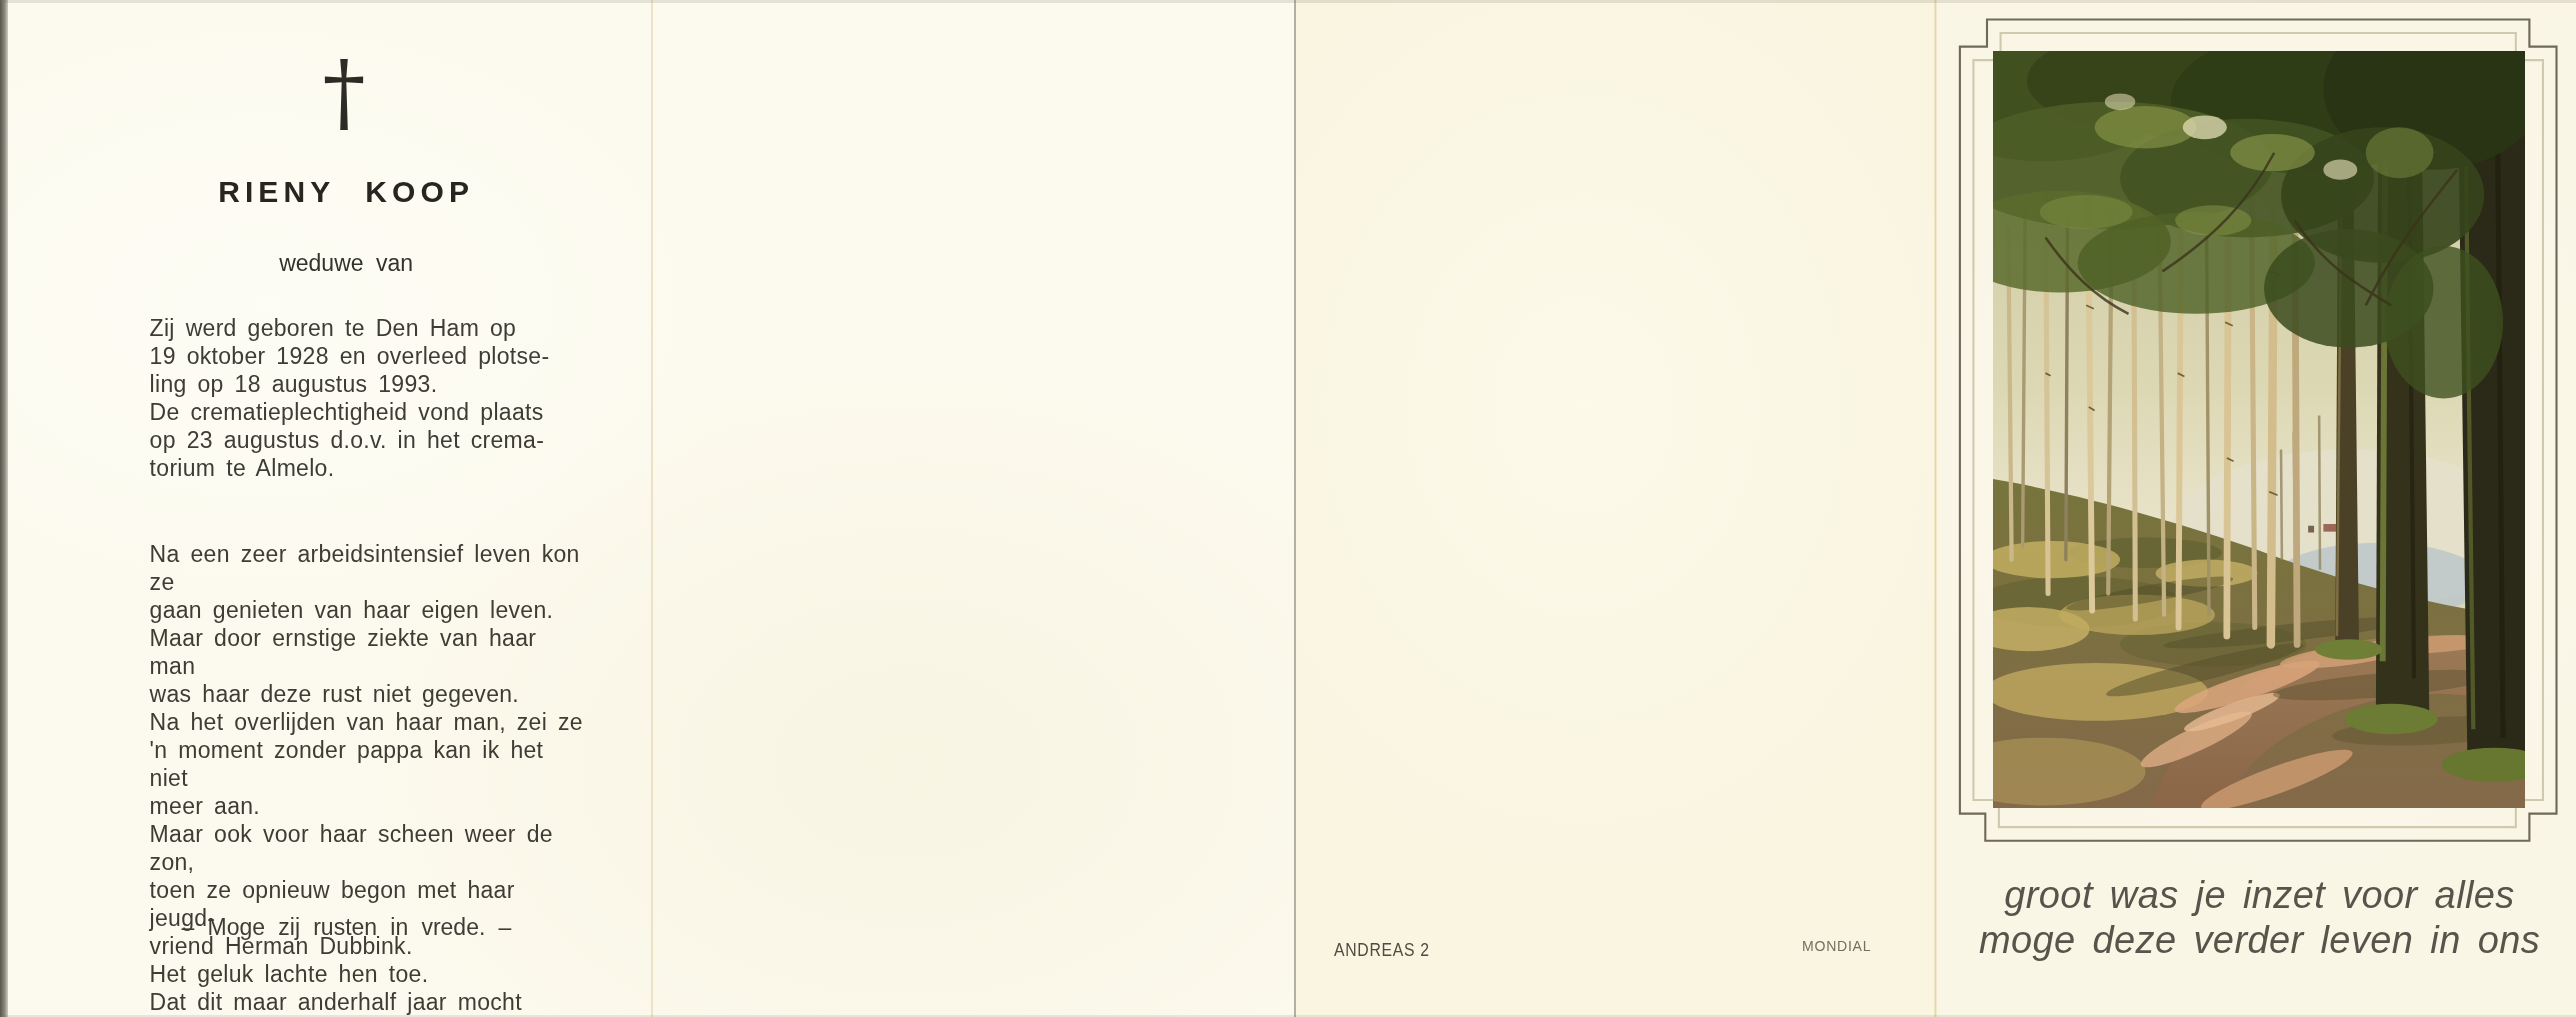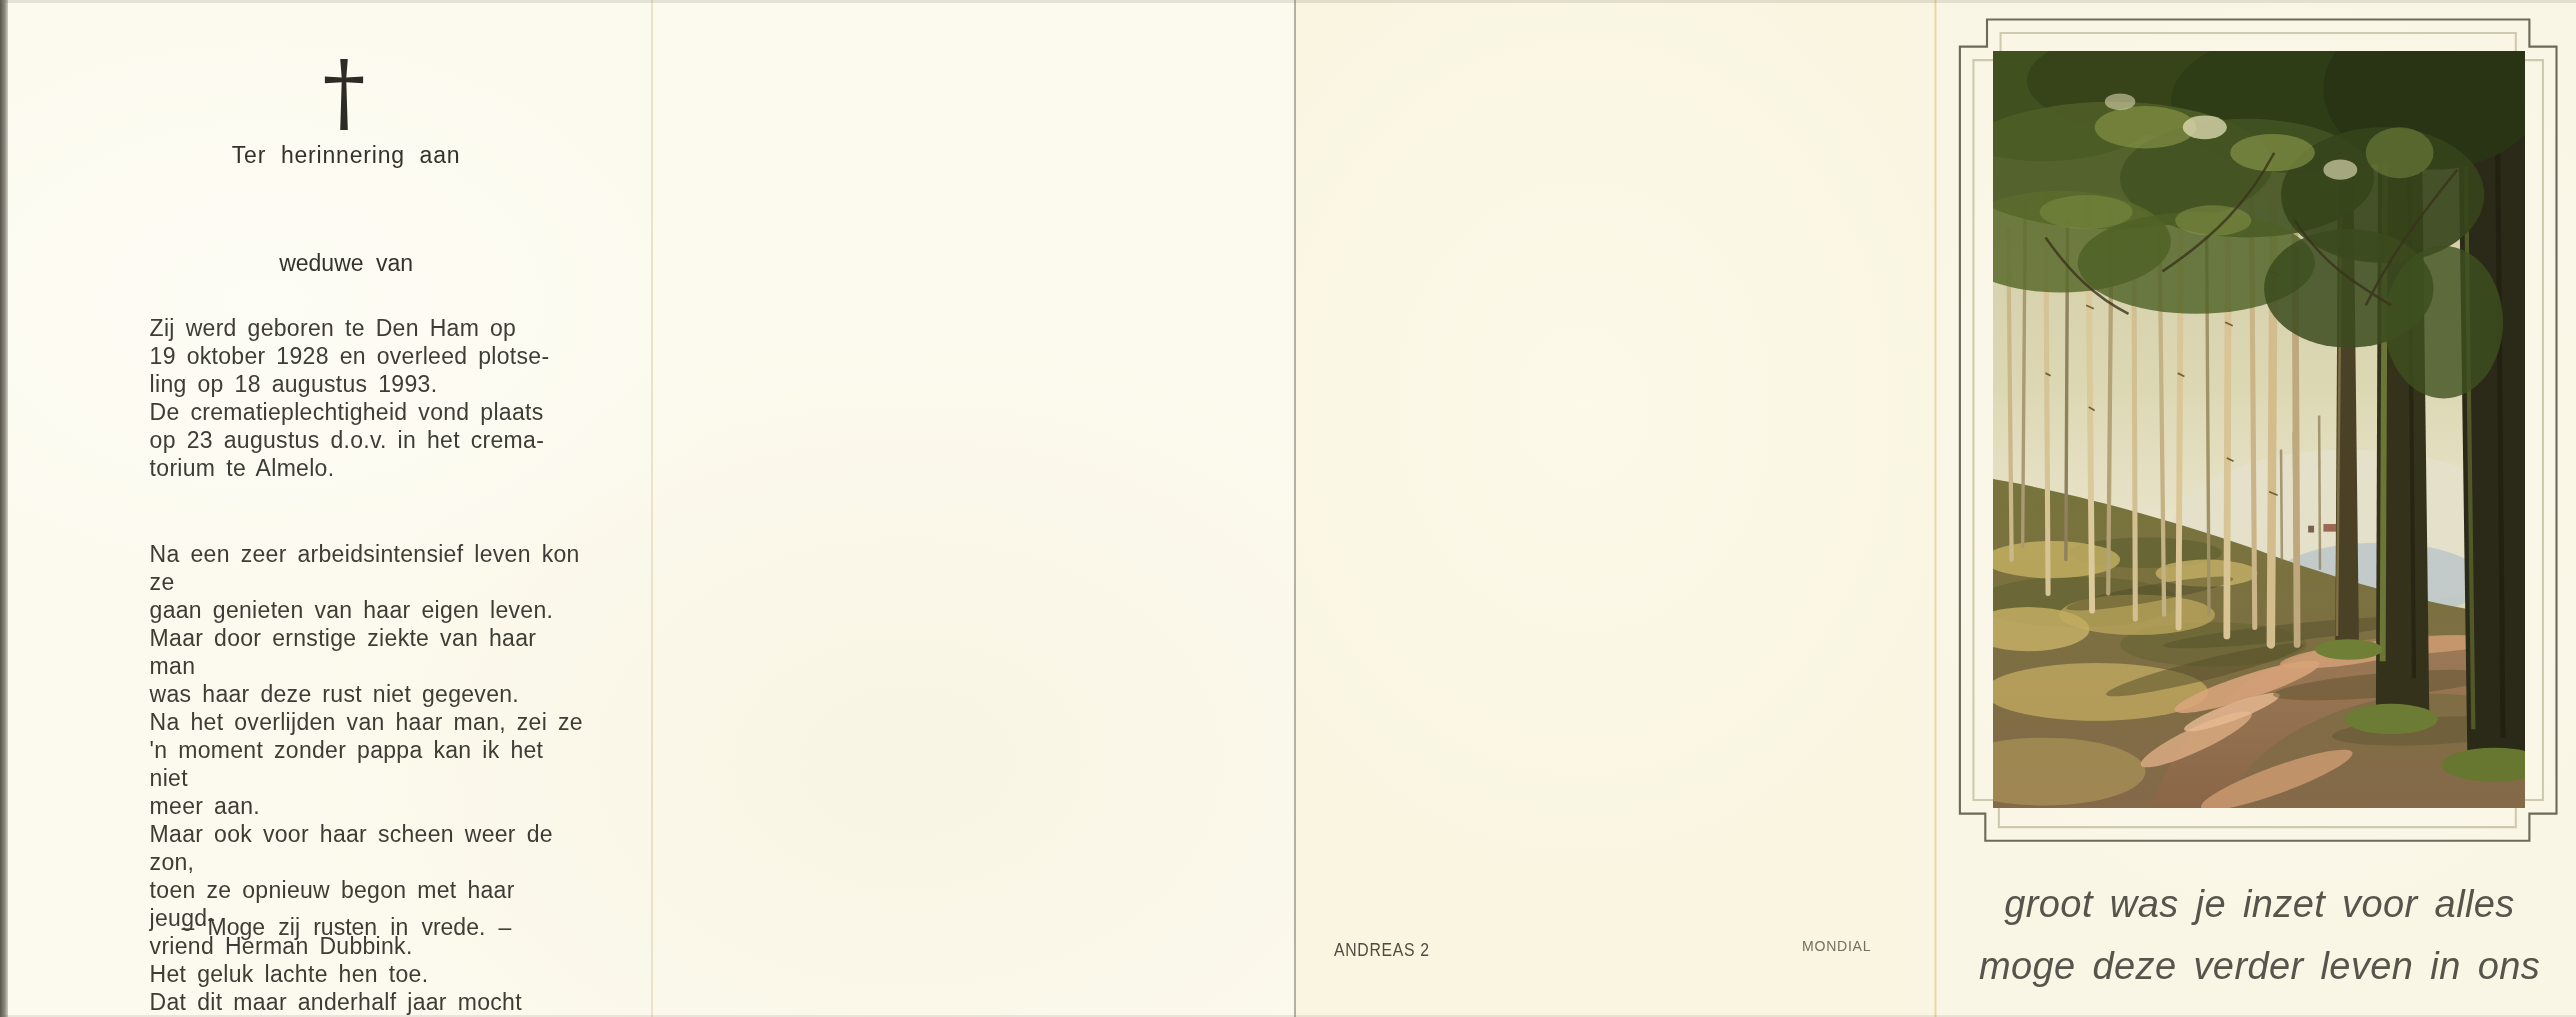"Ter herinnering aan" div.hdr { html: <div>Ter herinnering aan</div> -> none }
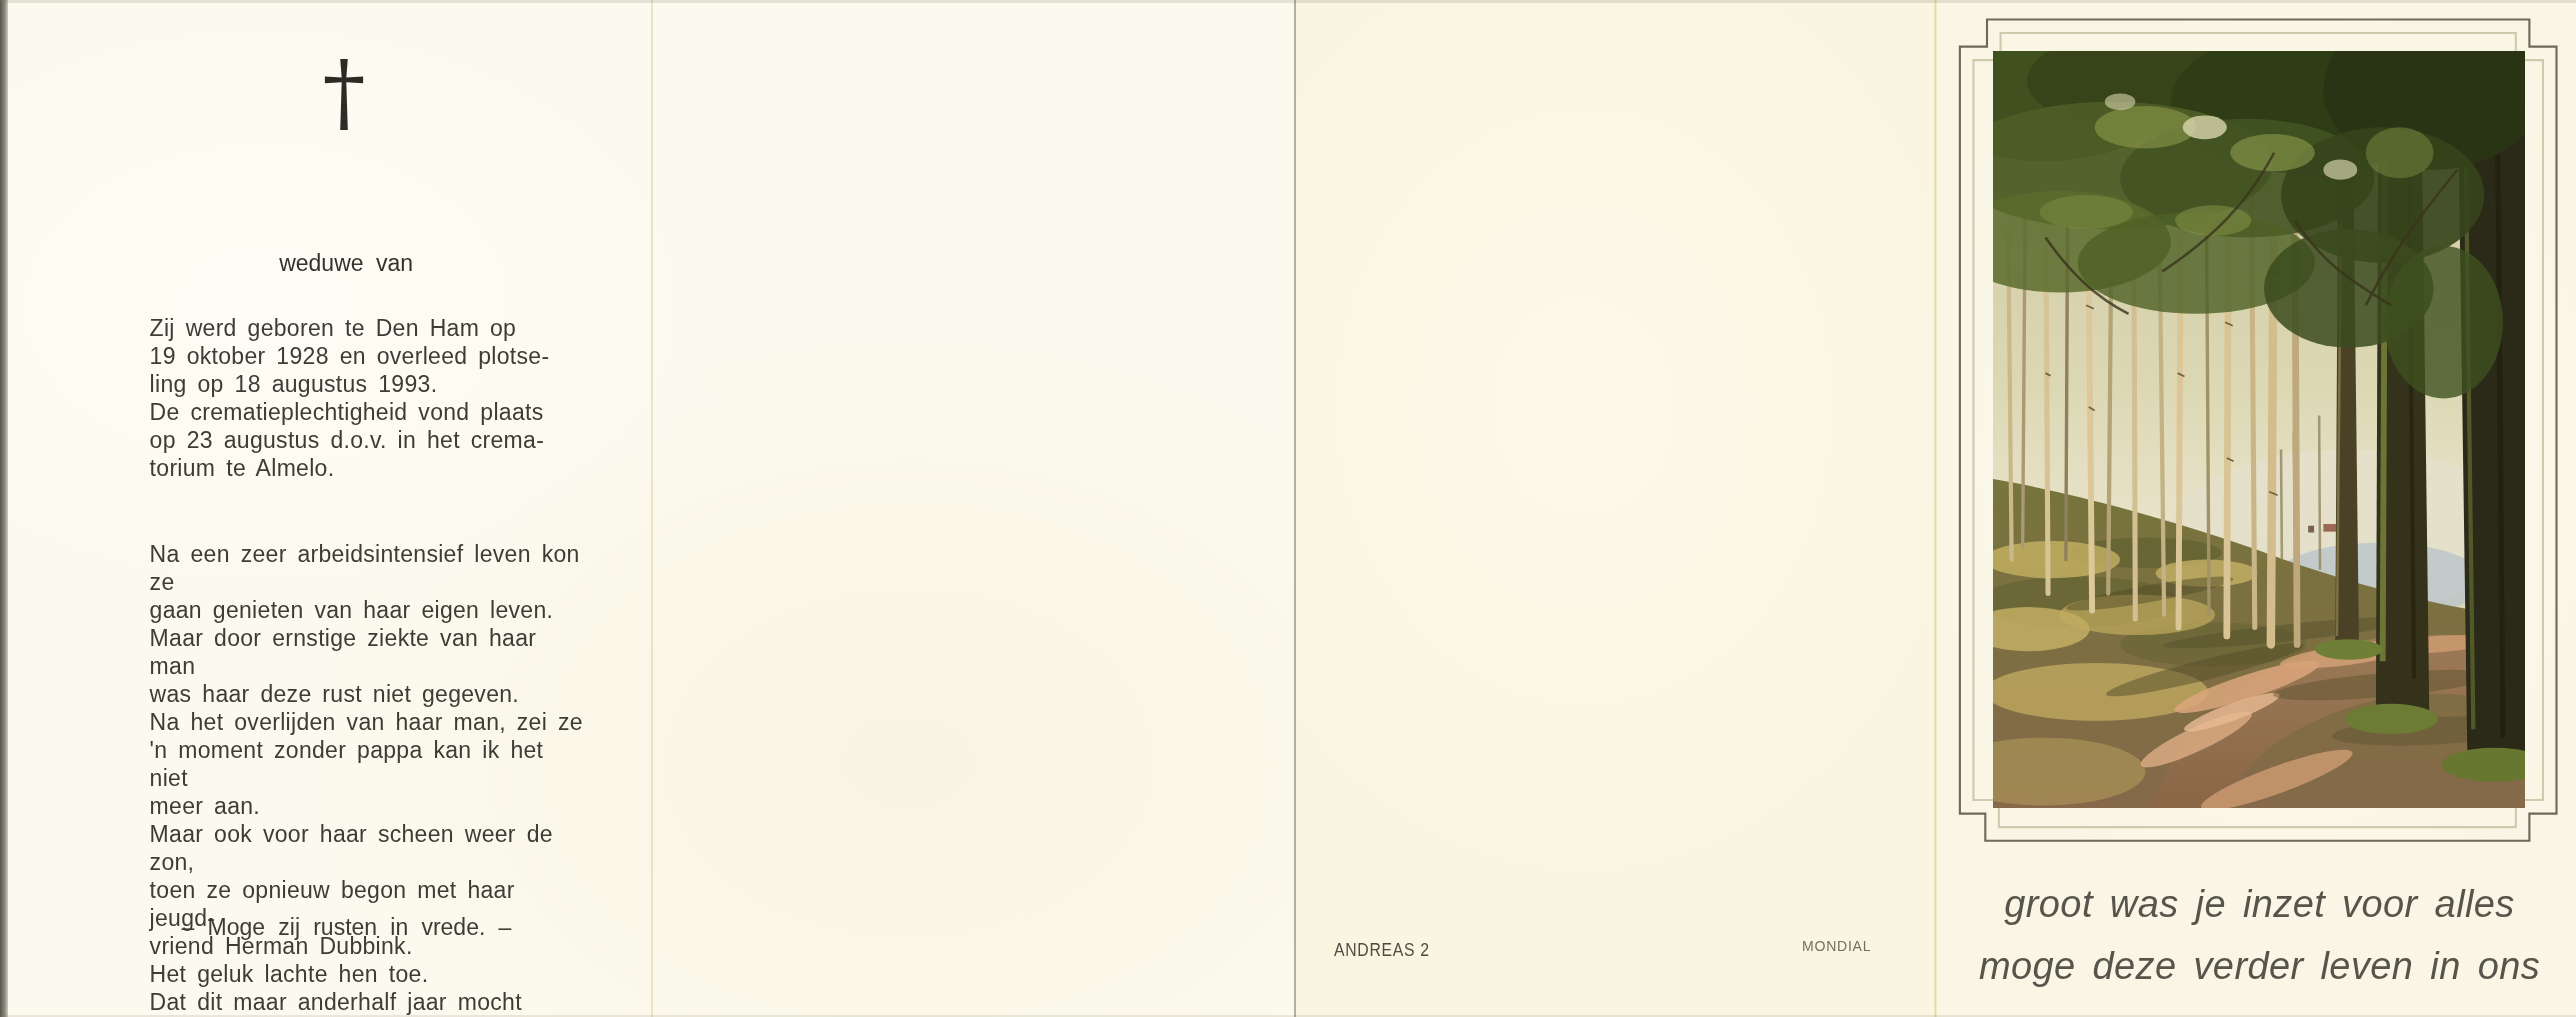"RIENY KOOP" div.hdr { html: none -> <div>RIENY KOOP</div> }
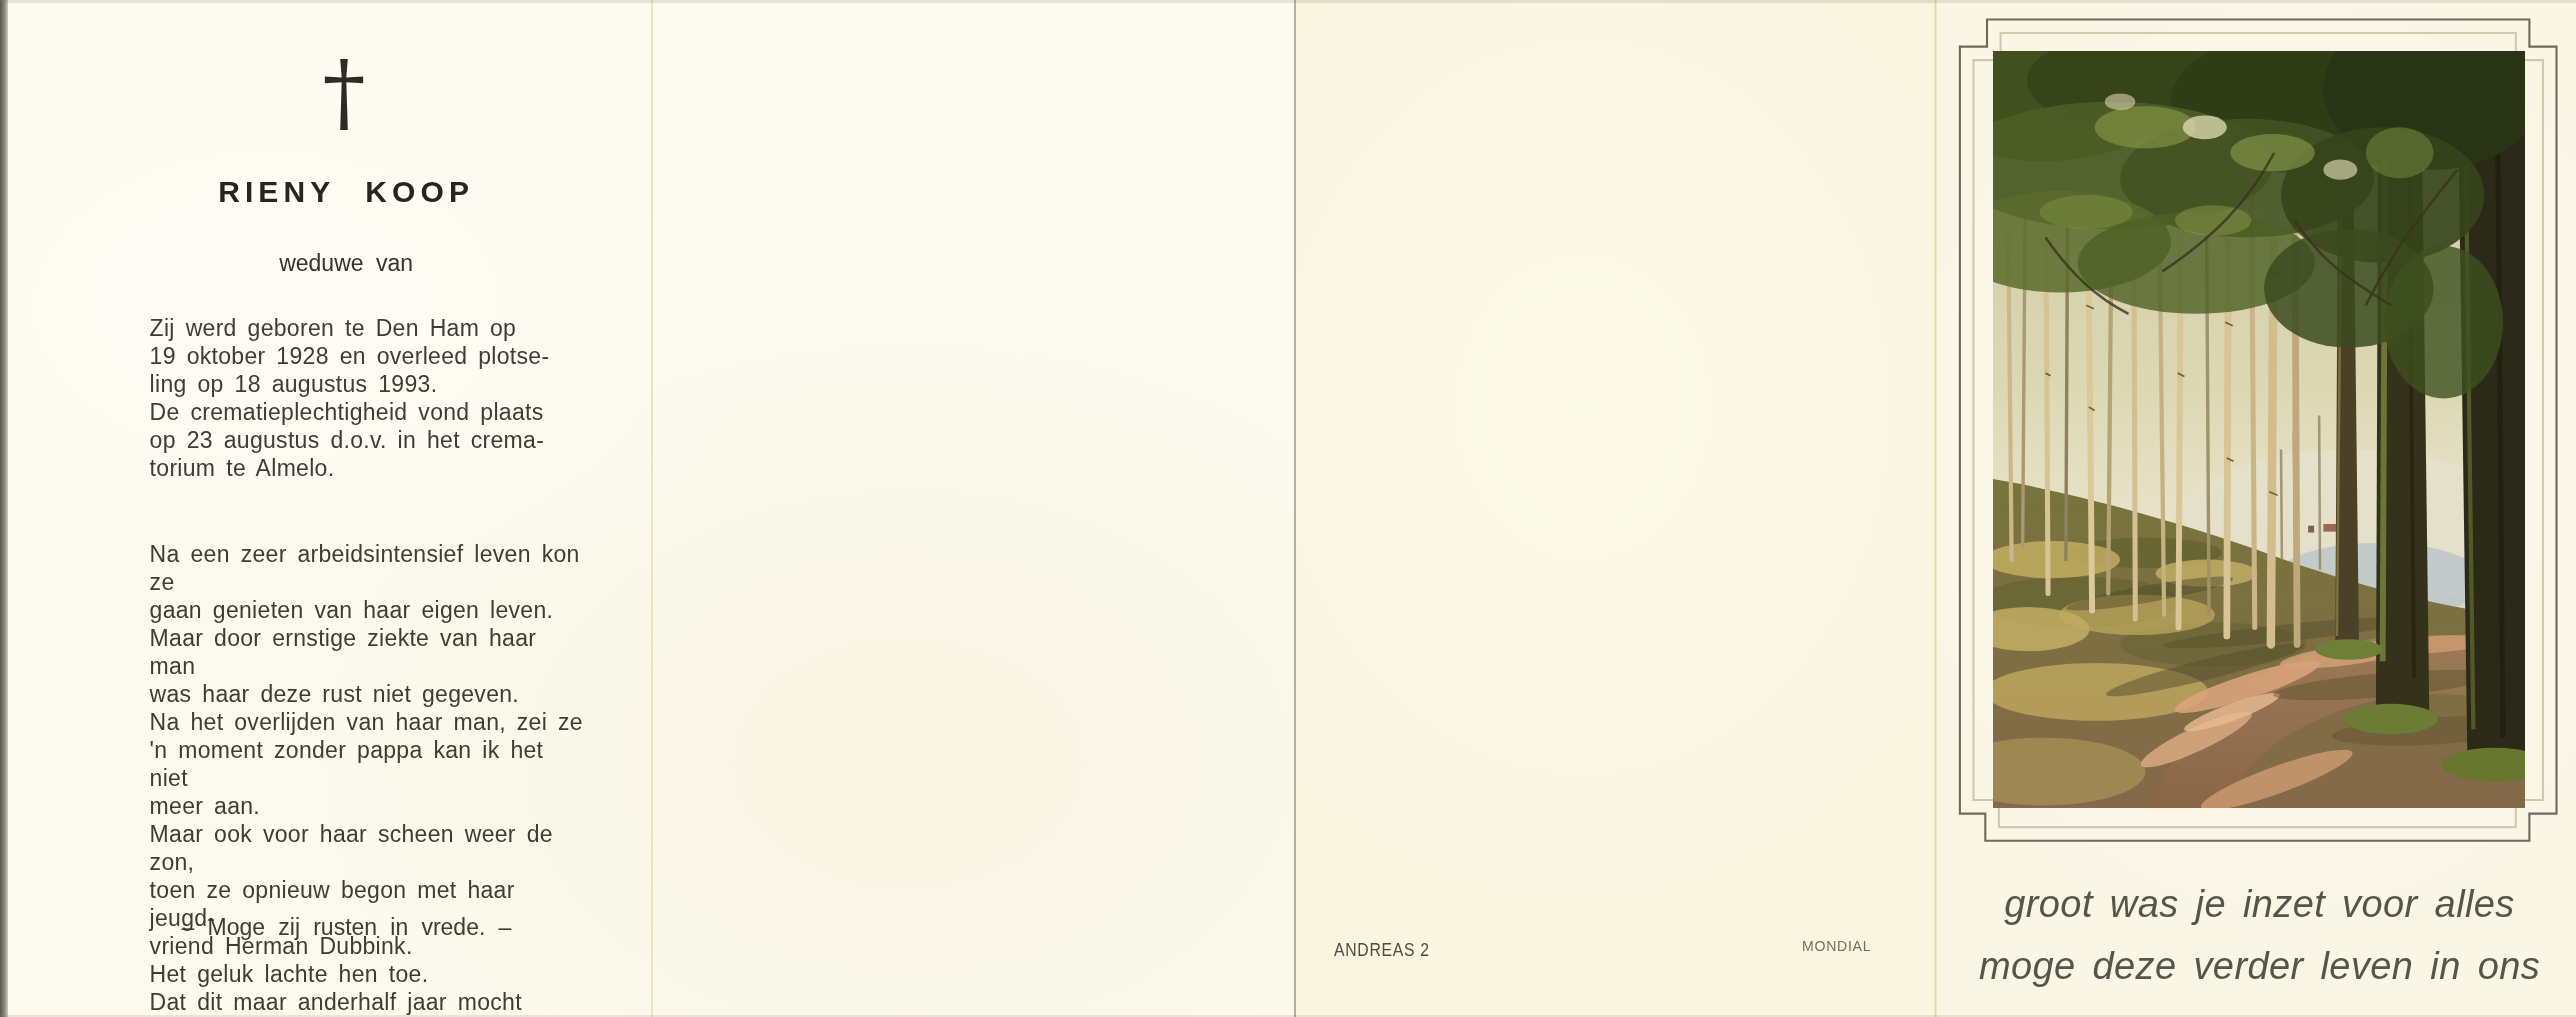"groot was je inzet voor" .photo-caption { line-height: 62px -> 45px }
